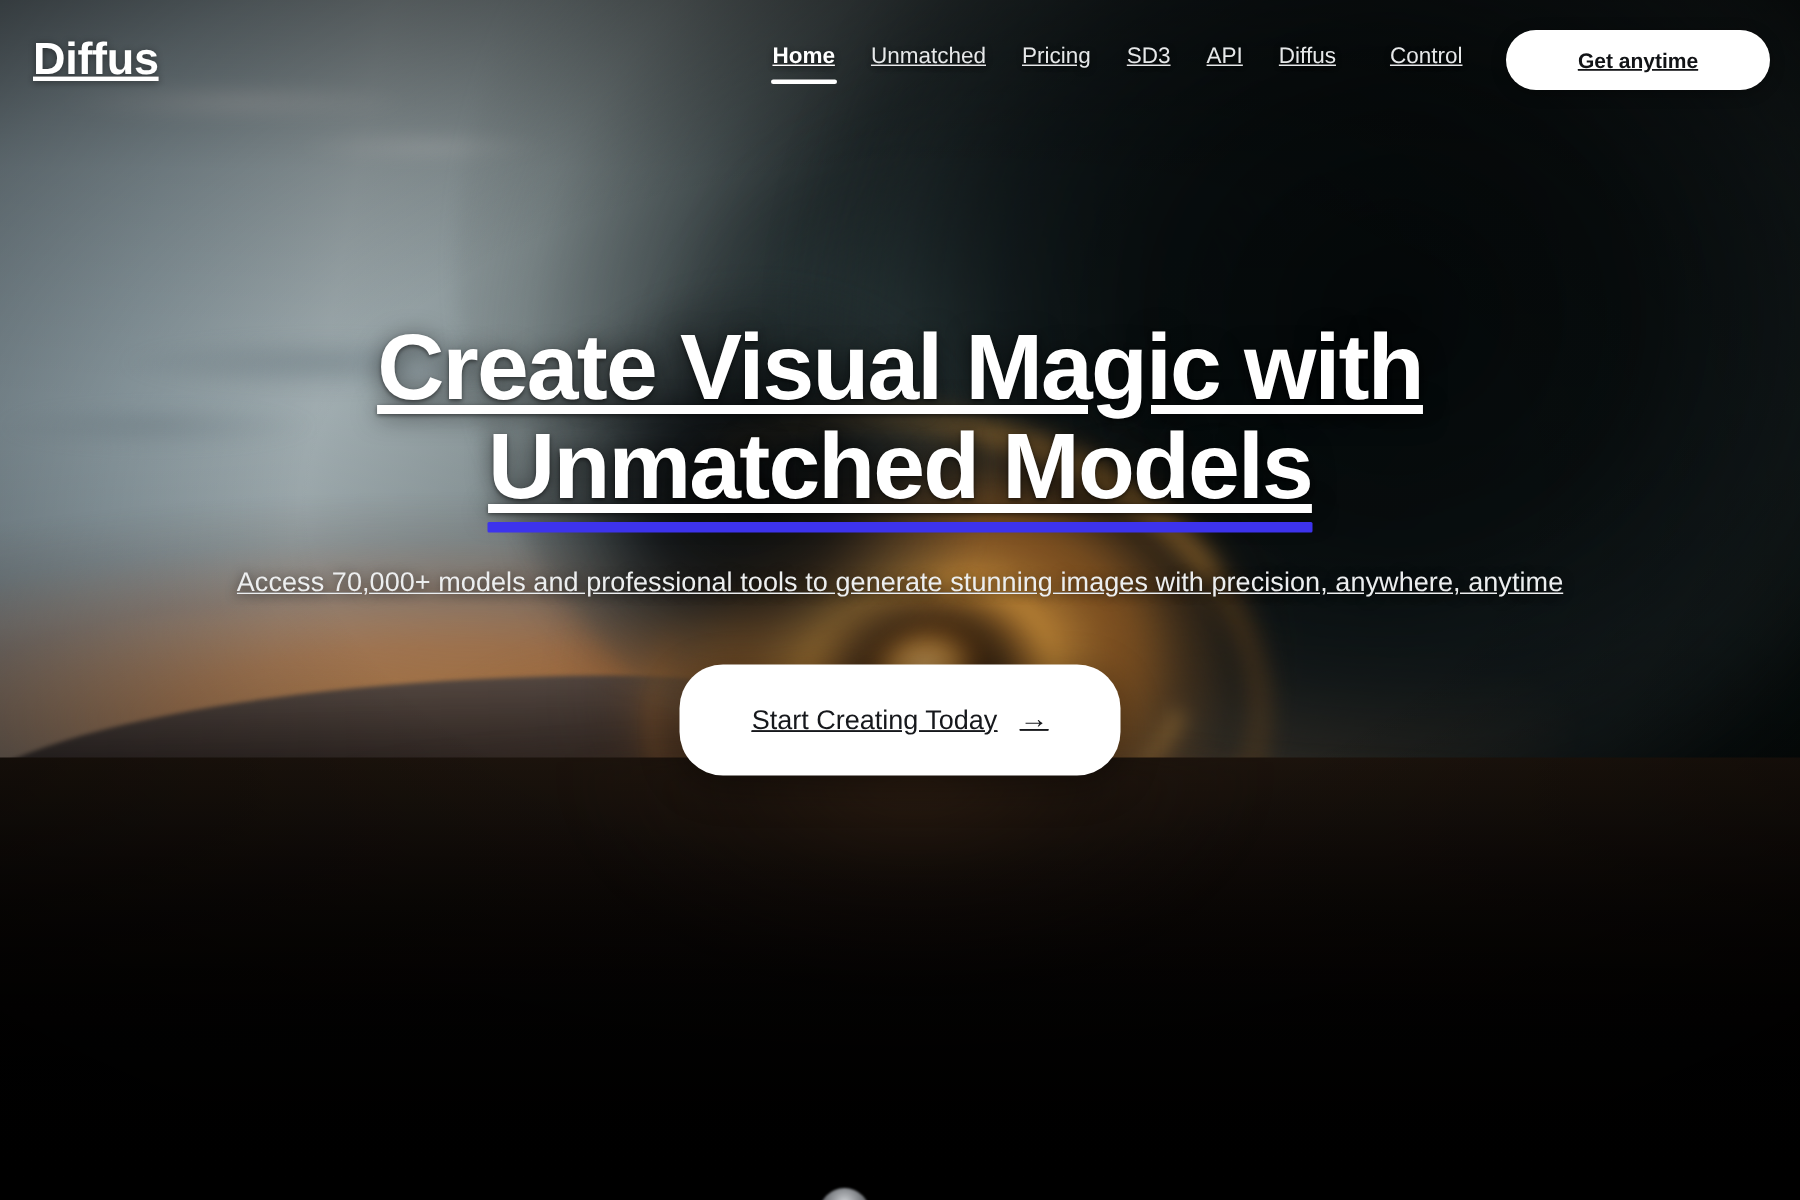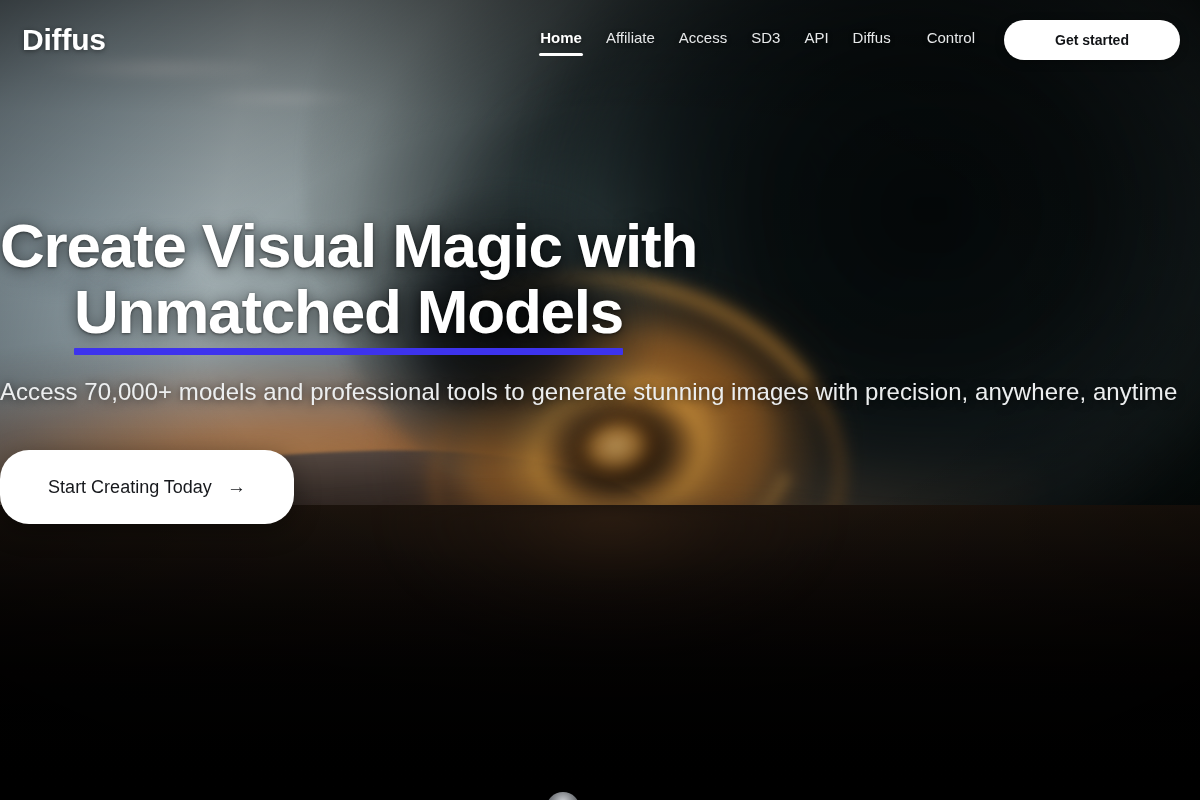"Diffus" * { text-decoration: none -> underline }
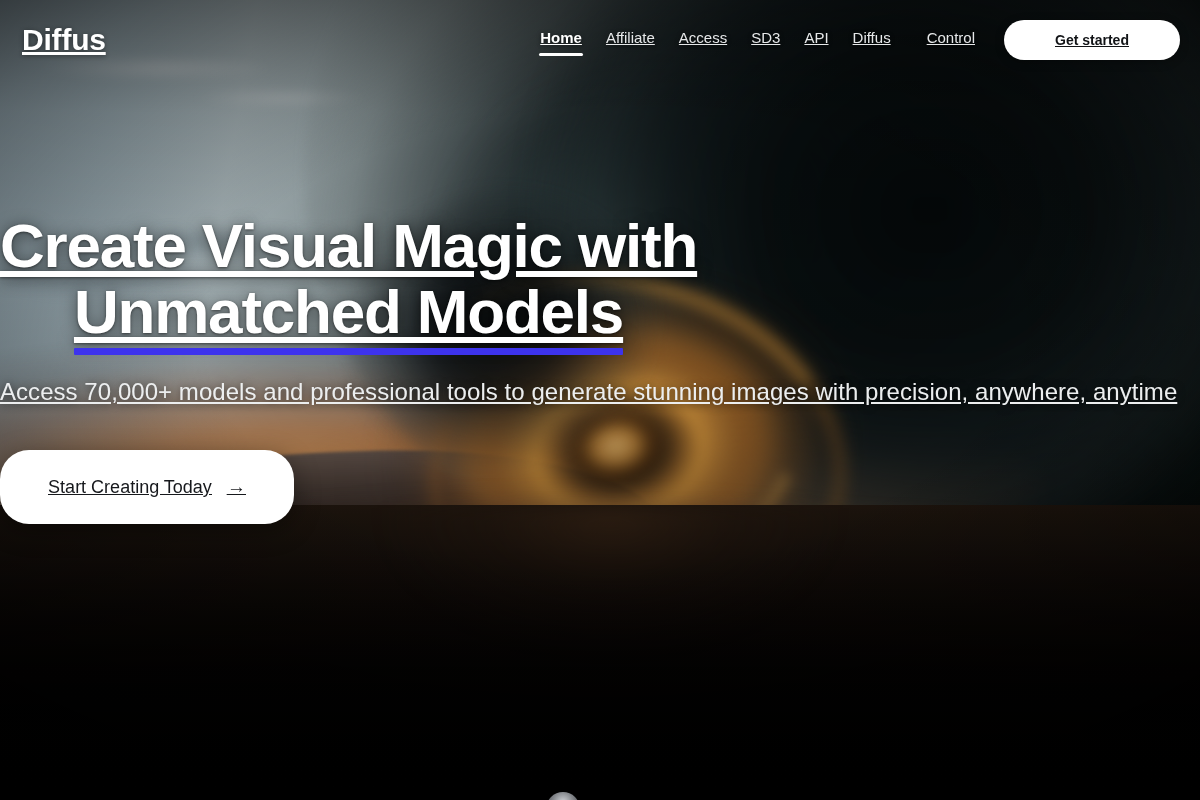"Affiliate" a.nav-link { text: Affiliate -> Unmatched }
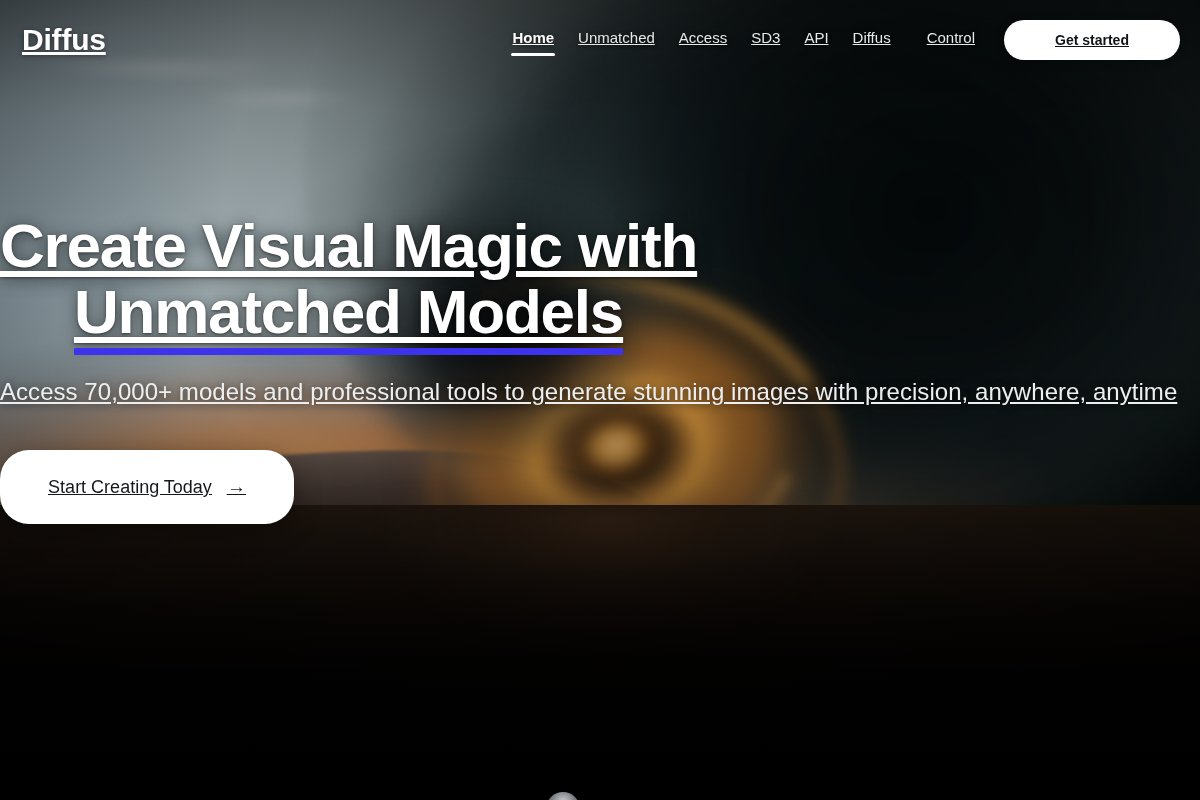"Access" a.nav-link { text: Access -> Pricing }
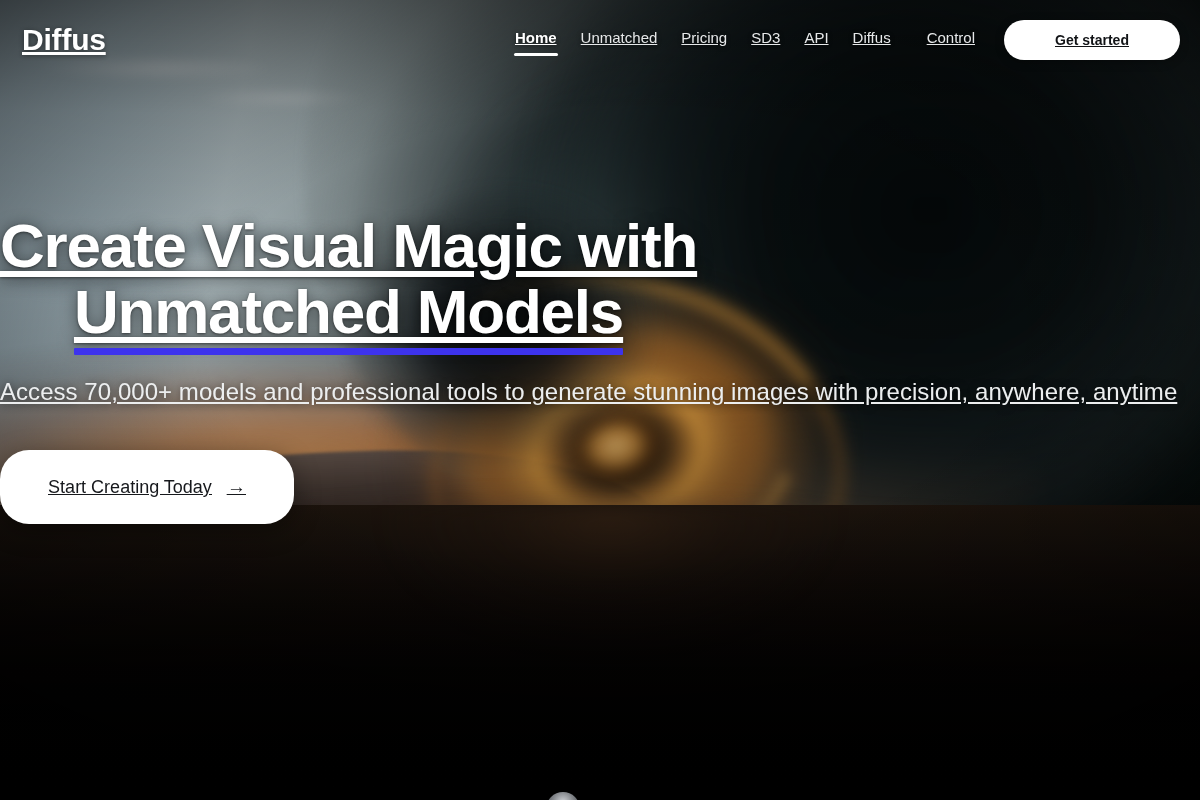"Get started" button.btn-get-started { text: started -> anytime }
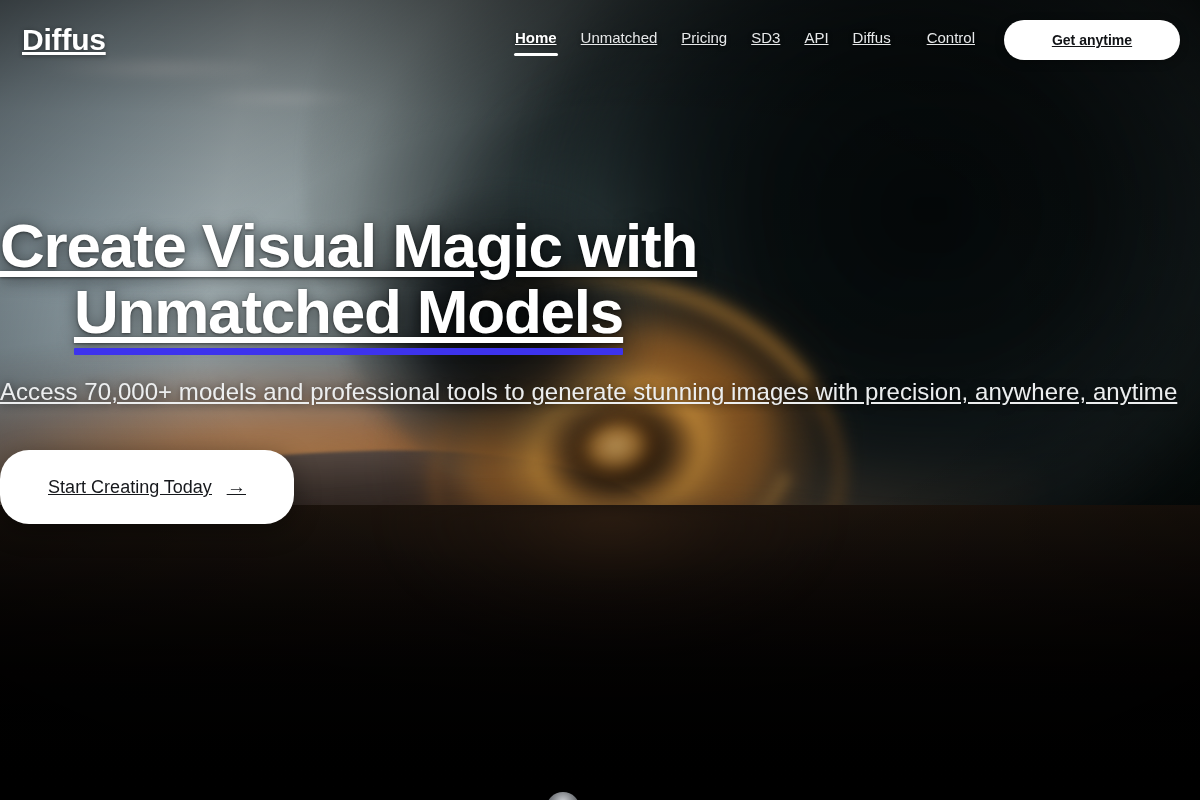"Create Visual Magic with" .hero { align-items: flex-start -> center }
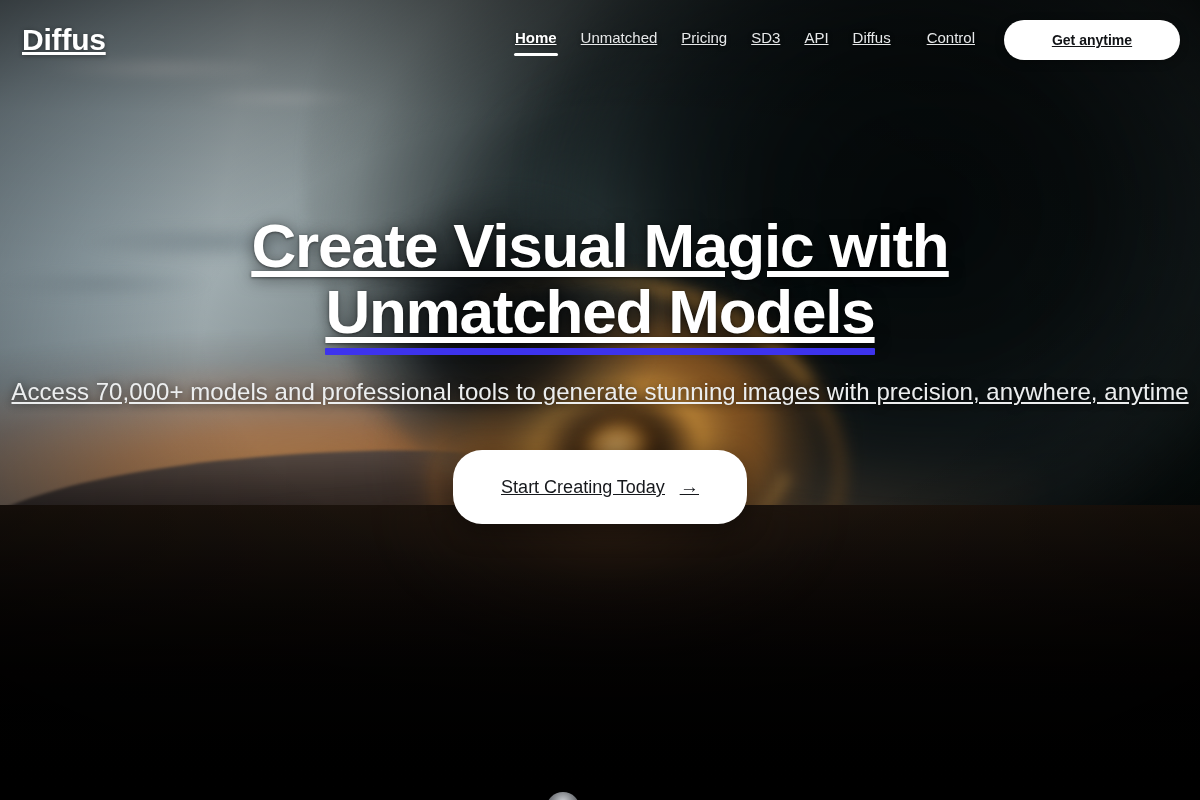"Access 70,000+ models and professional" .subheadline { font-size: 24px -> 18px }
